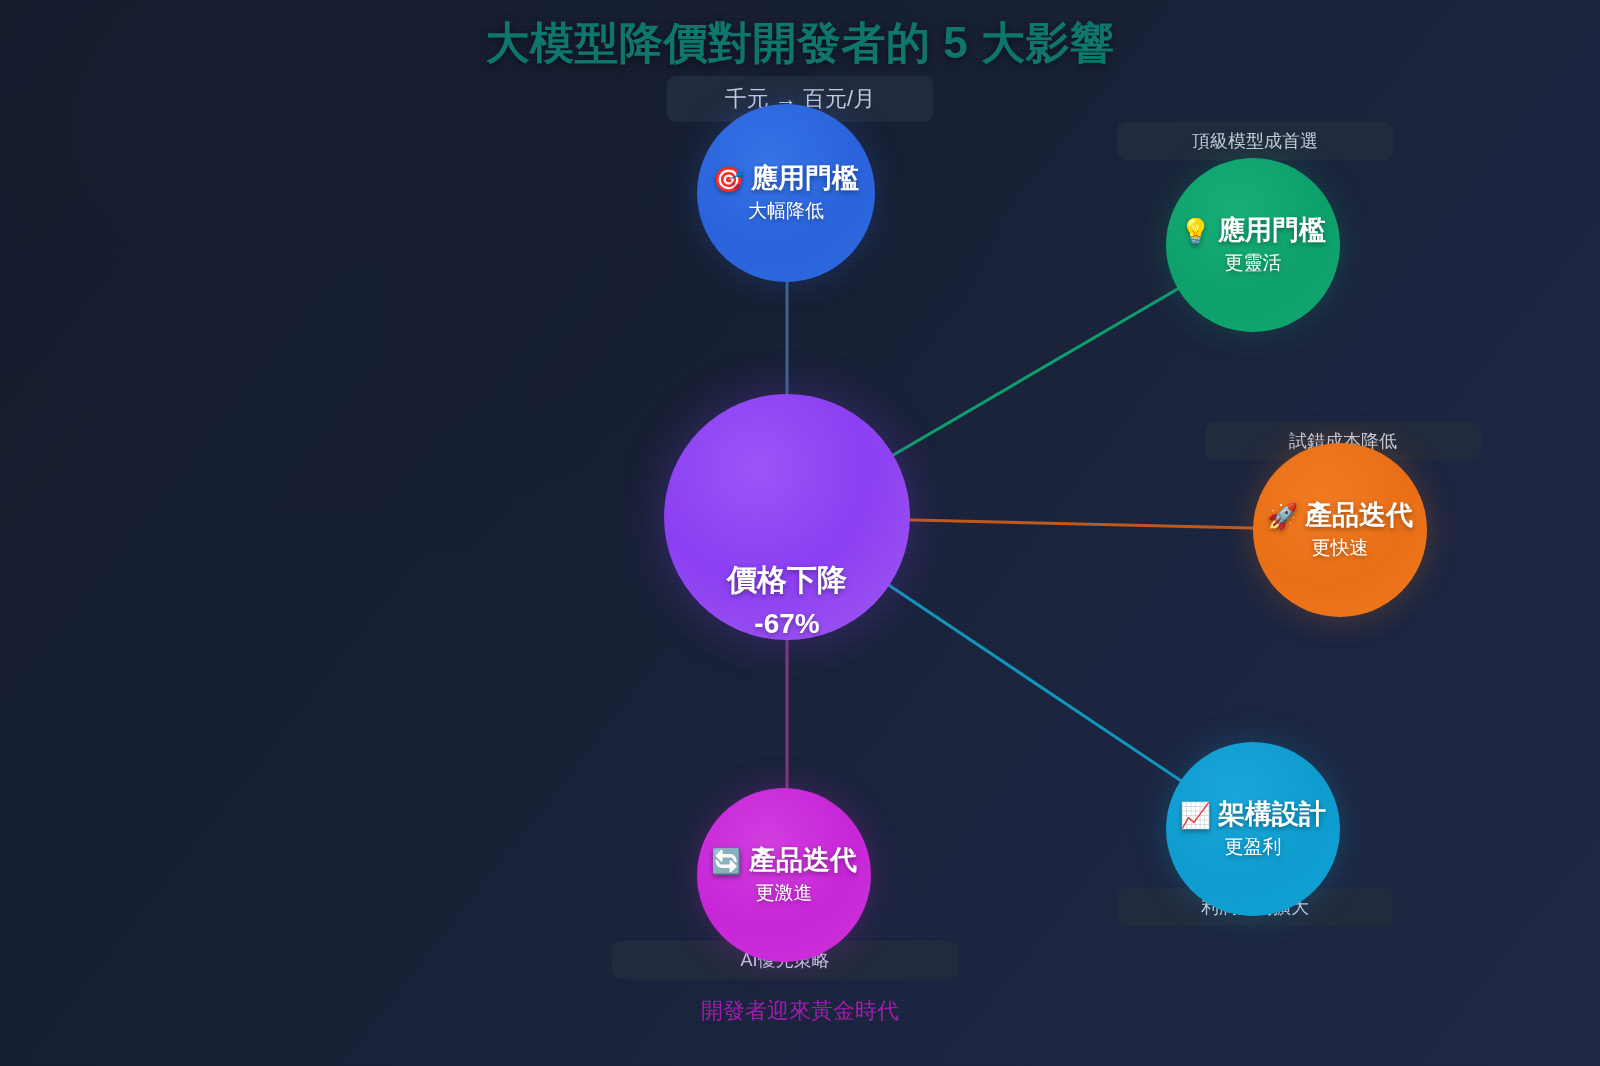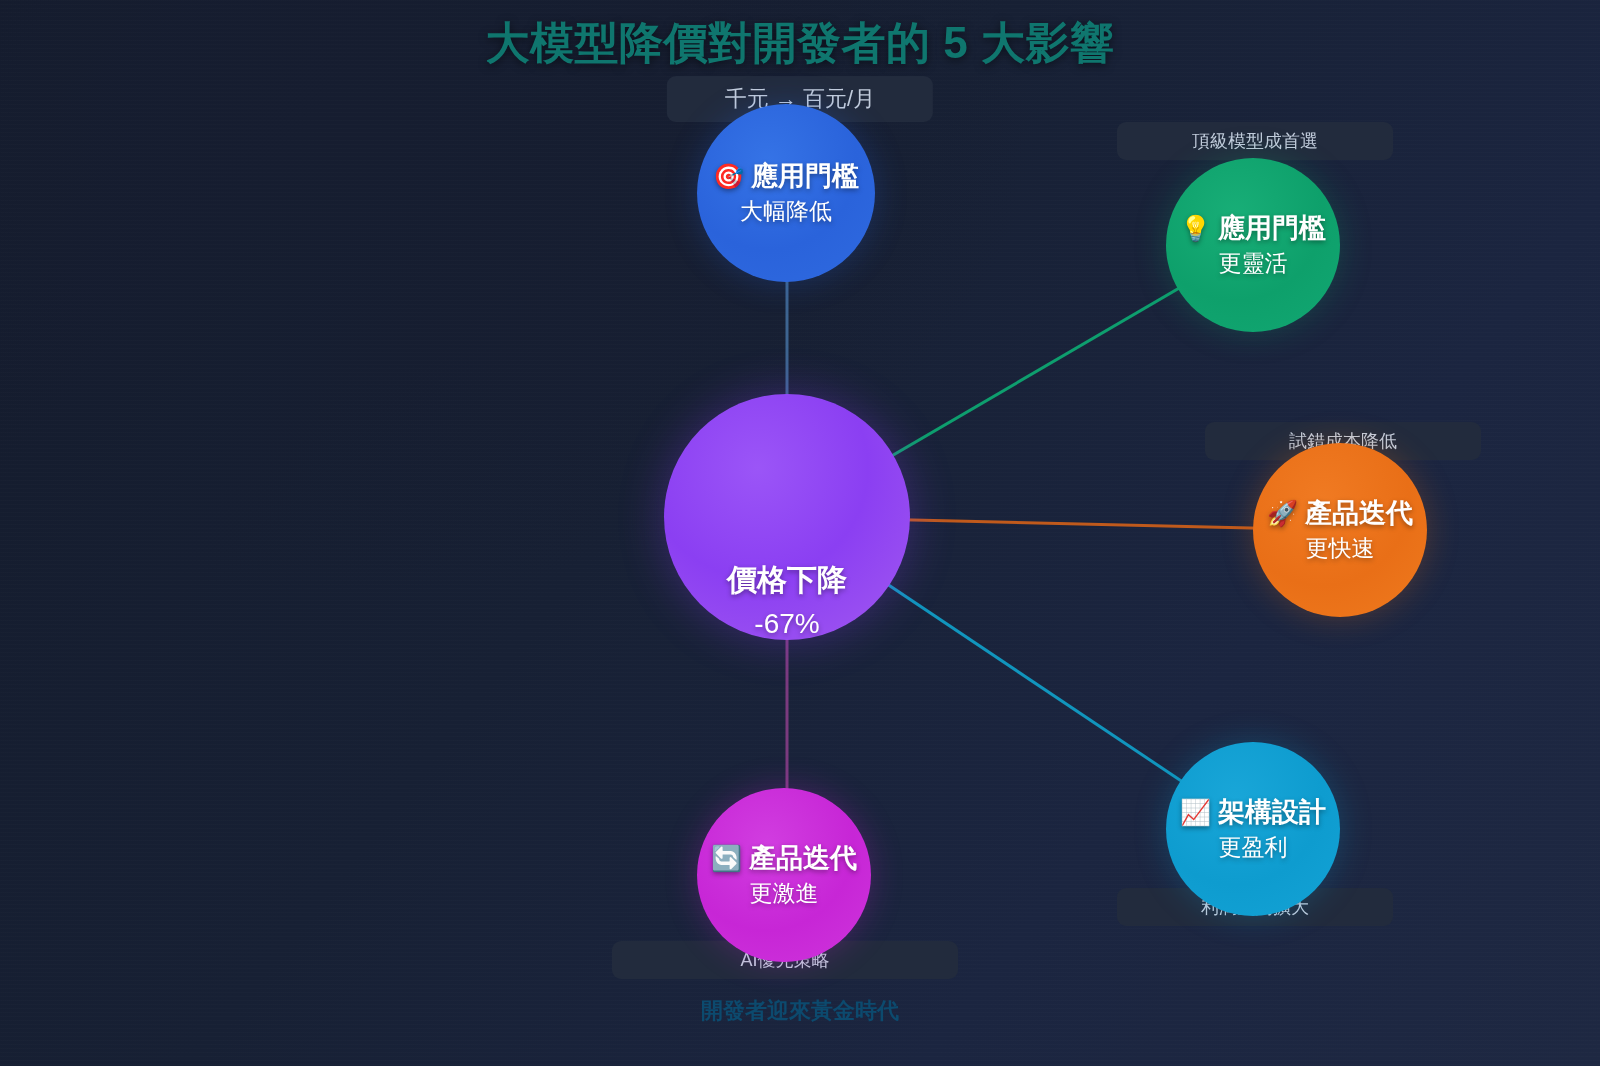"大幅降低" .node .sub { font-size: 23px -> 19px }
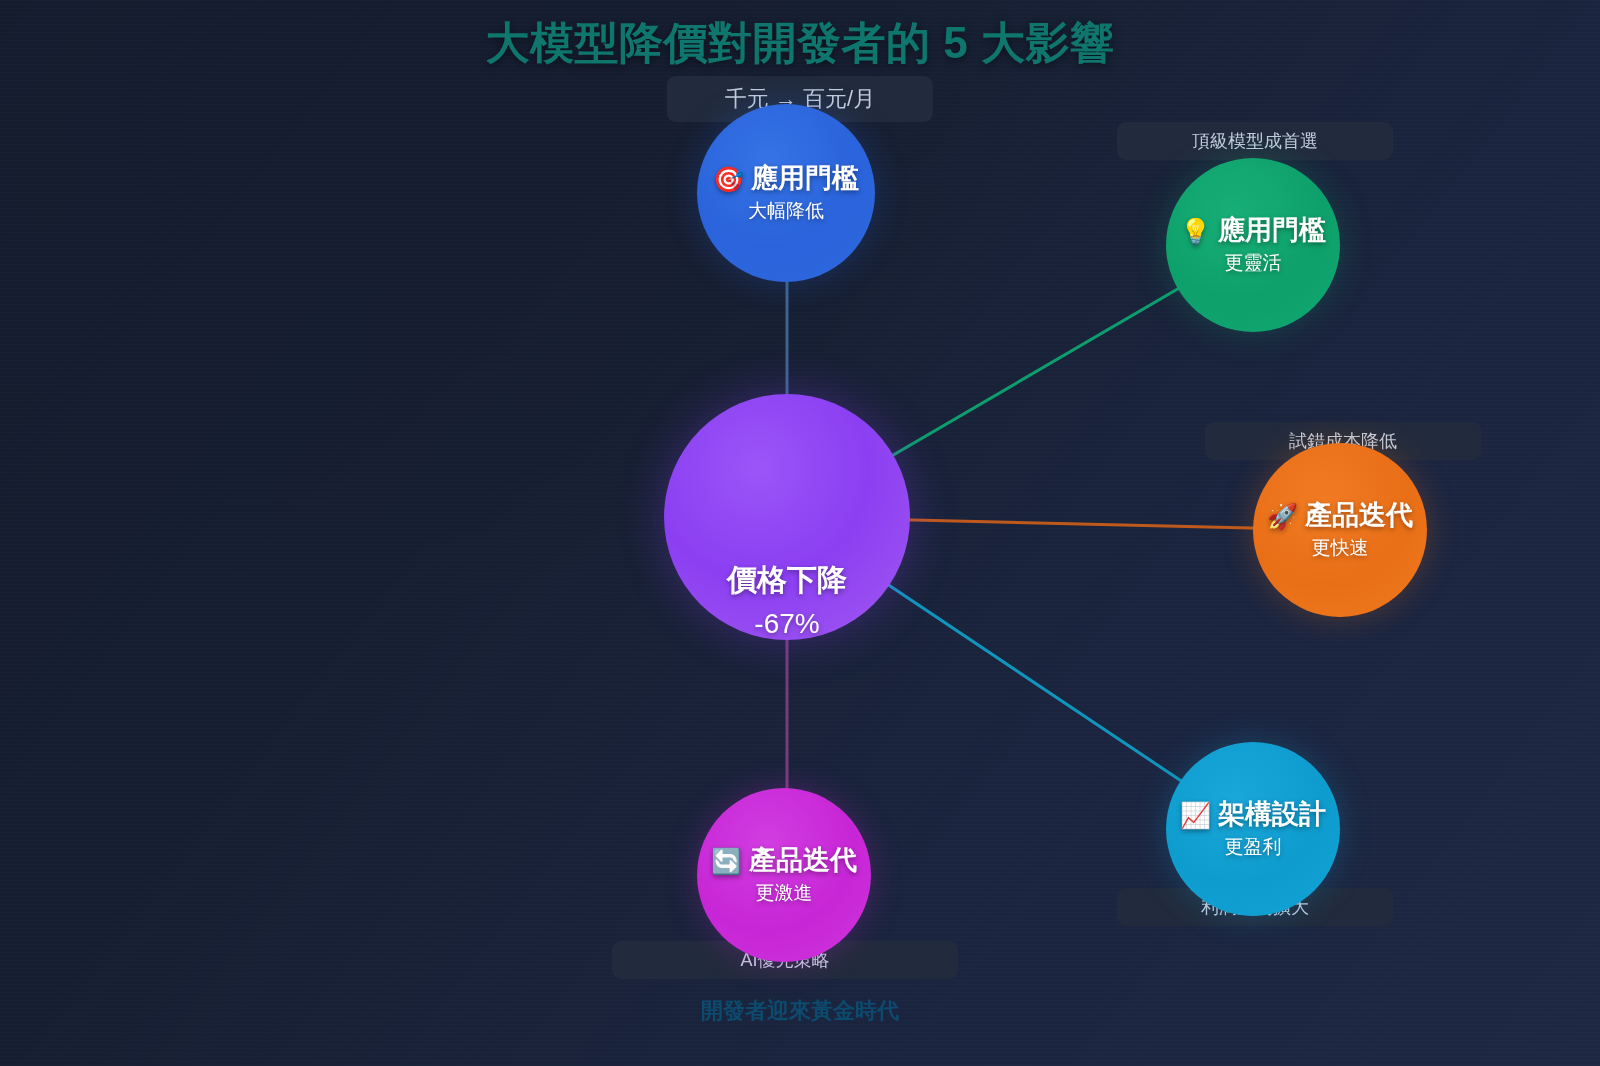"-67%" #node-center .sub { font-weight: normal -> bold }
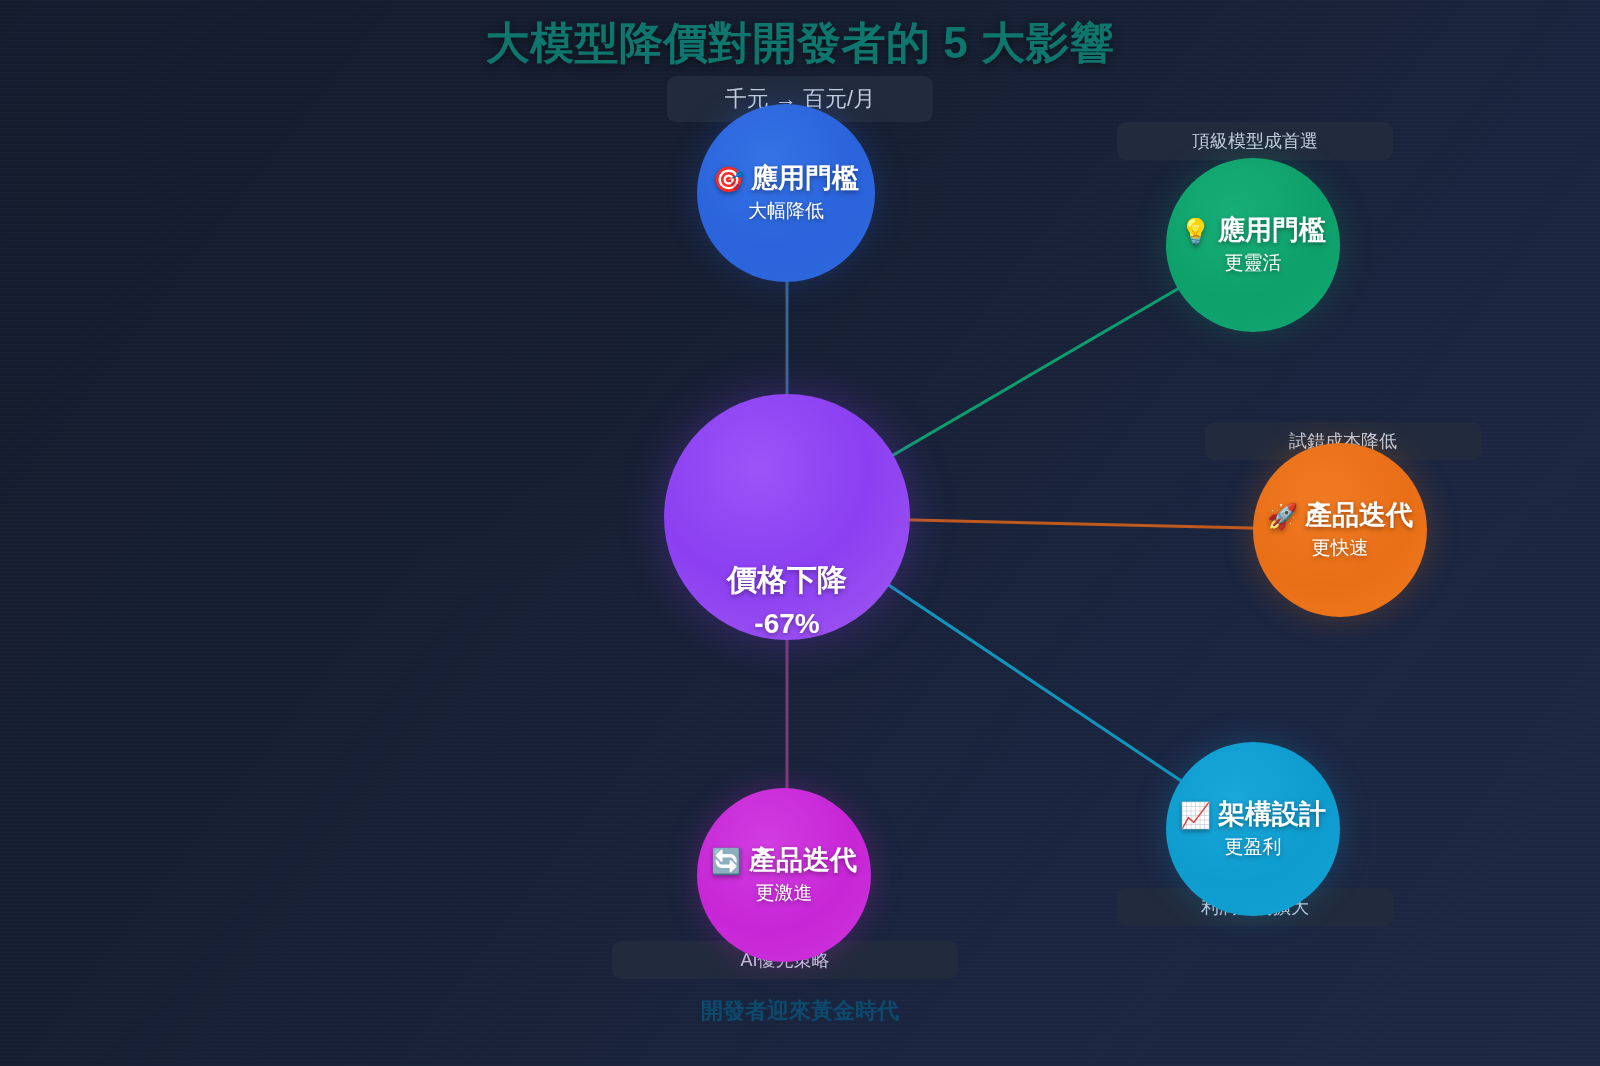"開發者迎來黃金時代" .footer { color: #0c4a6e -> #a21caf; font-weight: bold -> normal }
